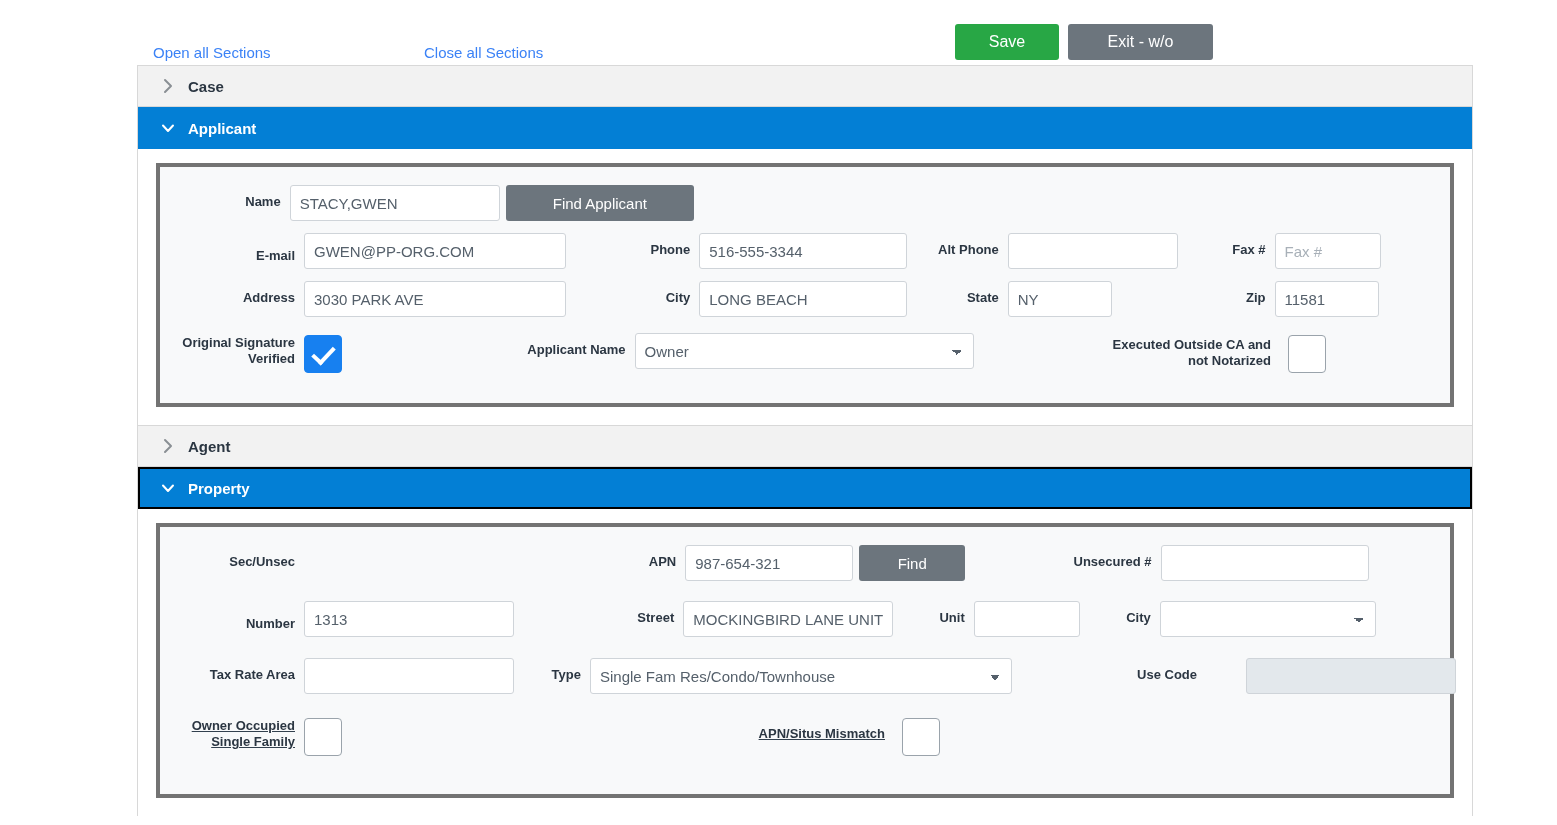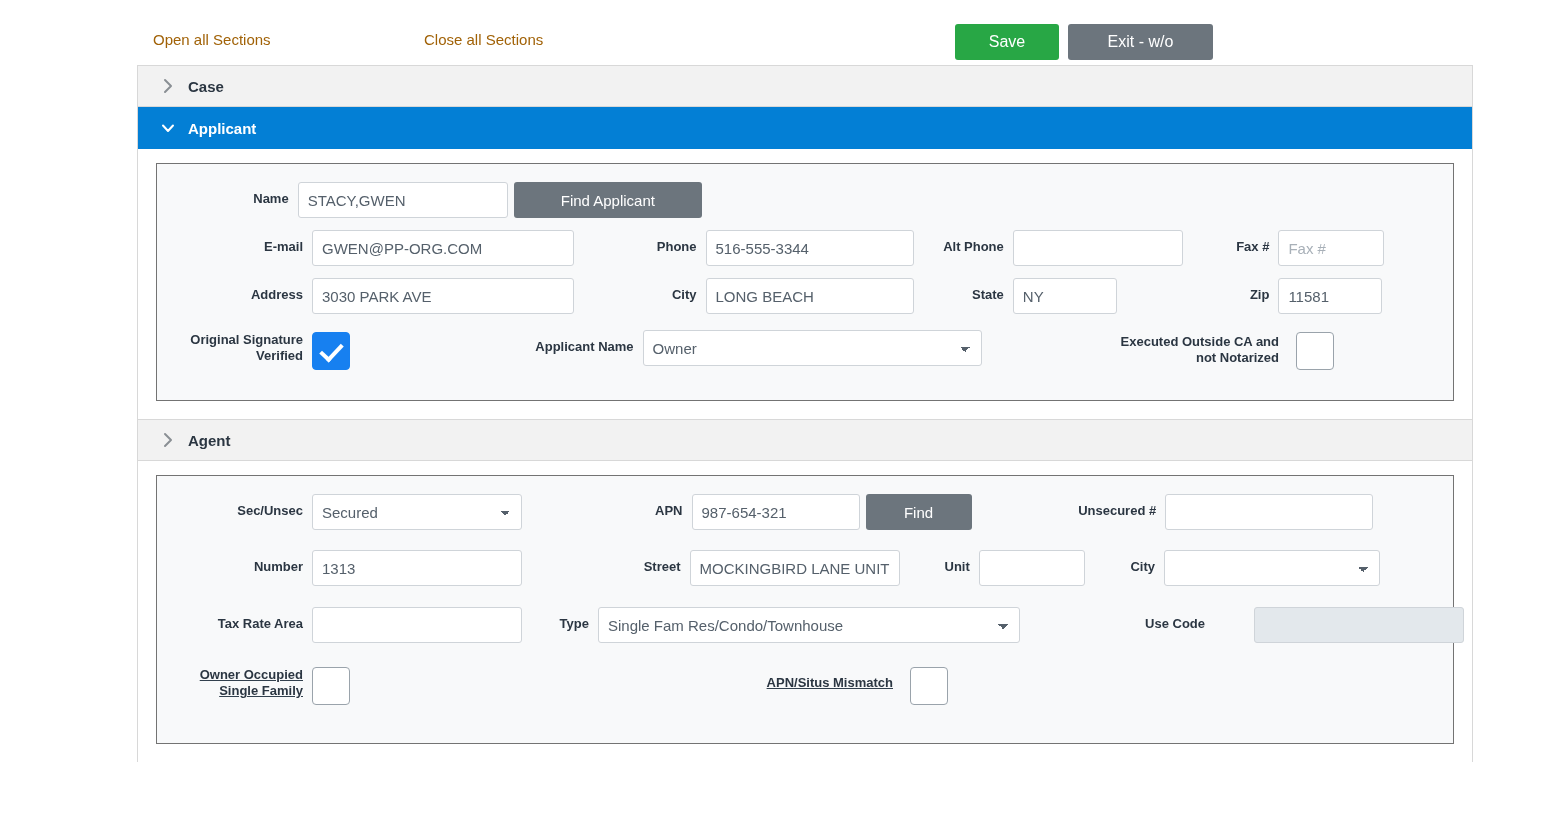"Open all Sections" .link-btn { color: #a16207 -> #3b82f6; top: 31px -> 44px }
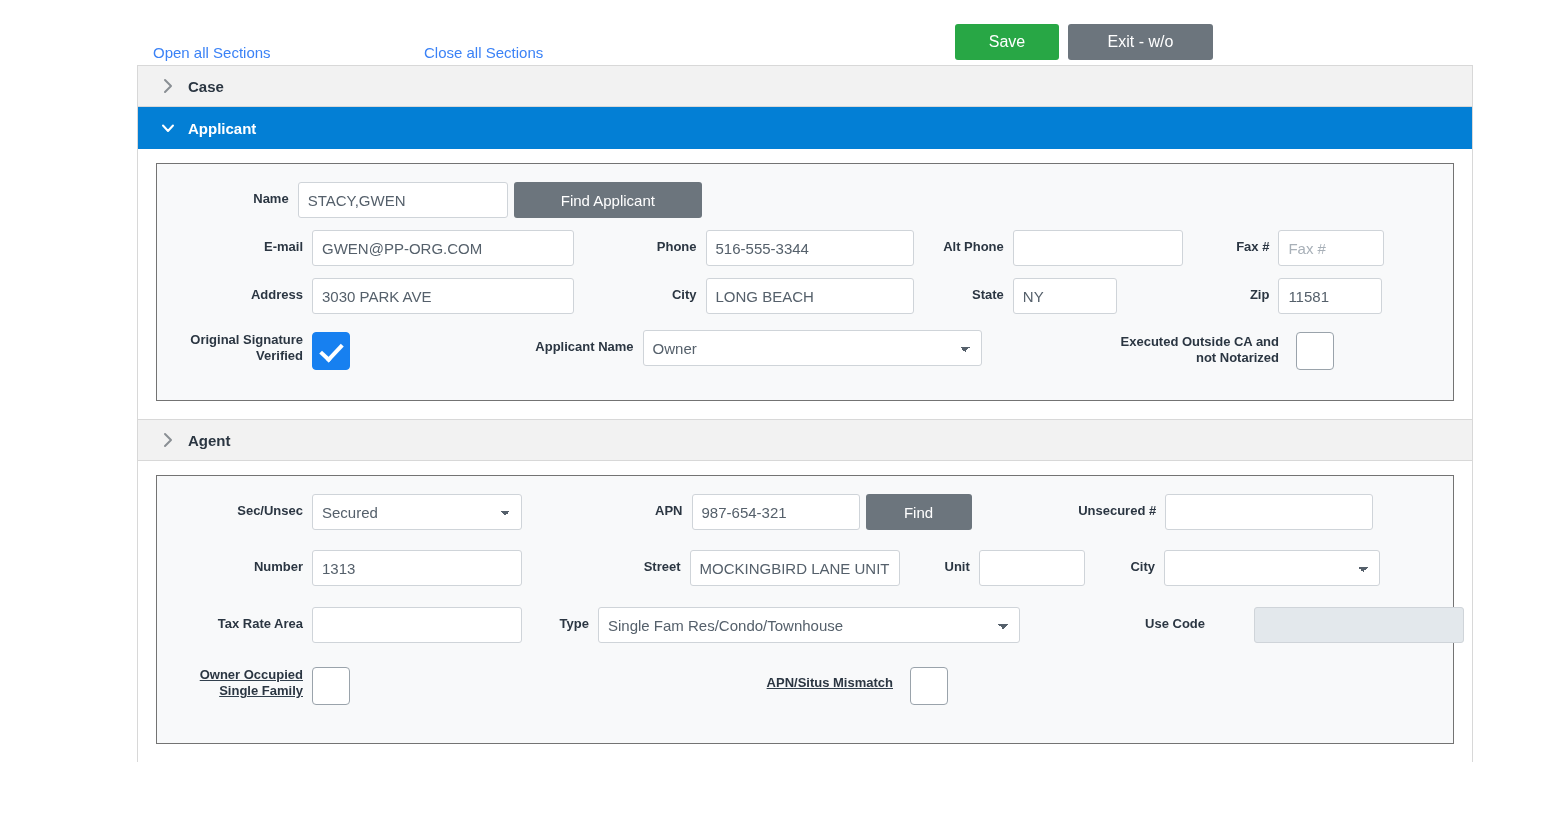"Name" .panel { border: 1px solid #737373 -> 4px solid #737373; padding: 18px 10px 16px 15px -> 18px 10px 16px 4px }
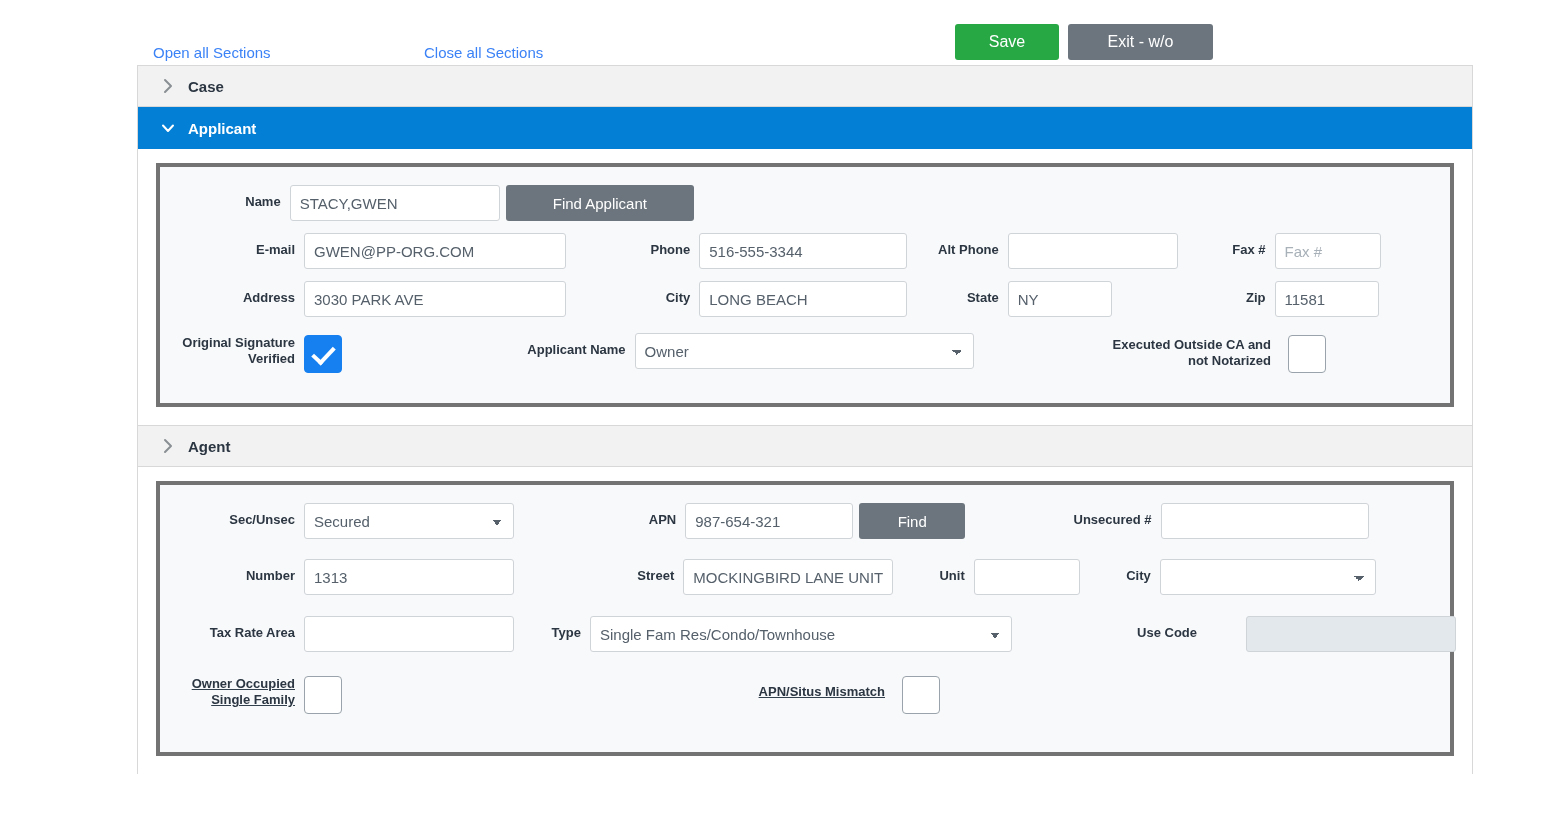"E-mail" div.fld { align-items: none -> center }
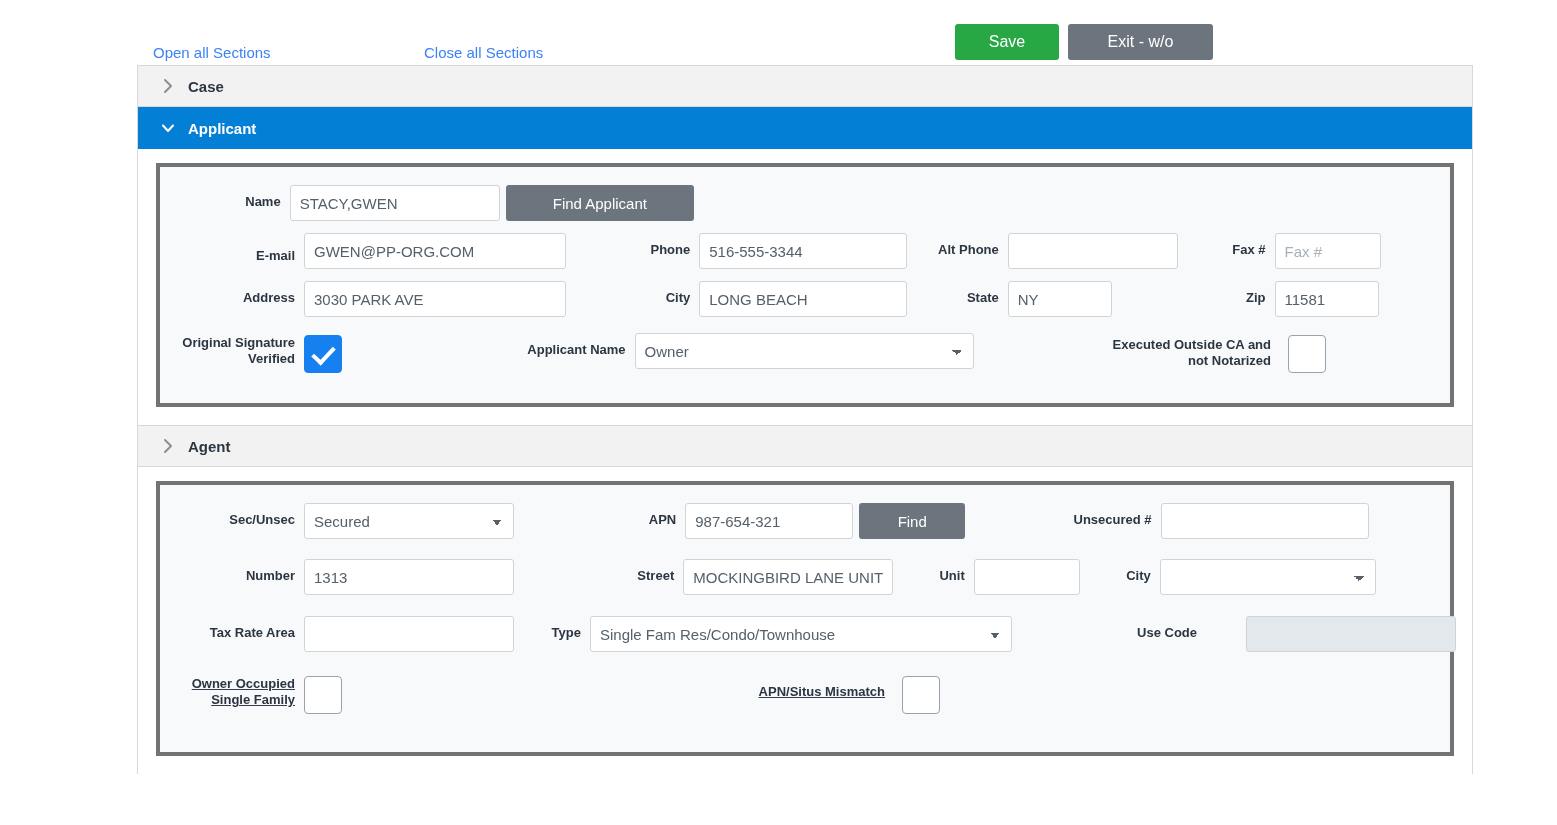"Property" div.sec-head { html: none -> <div> <span> <svg> <path></path> </svg> </span> <span>Property</span> </div> }
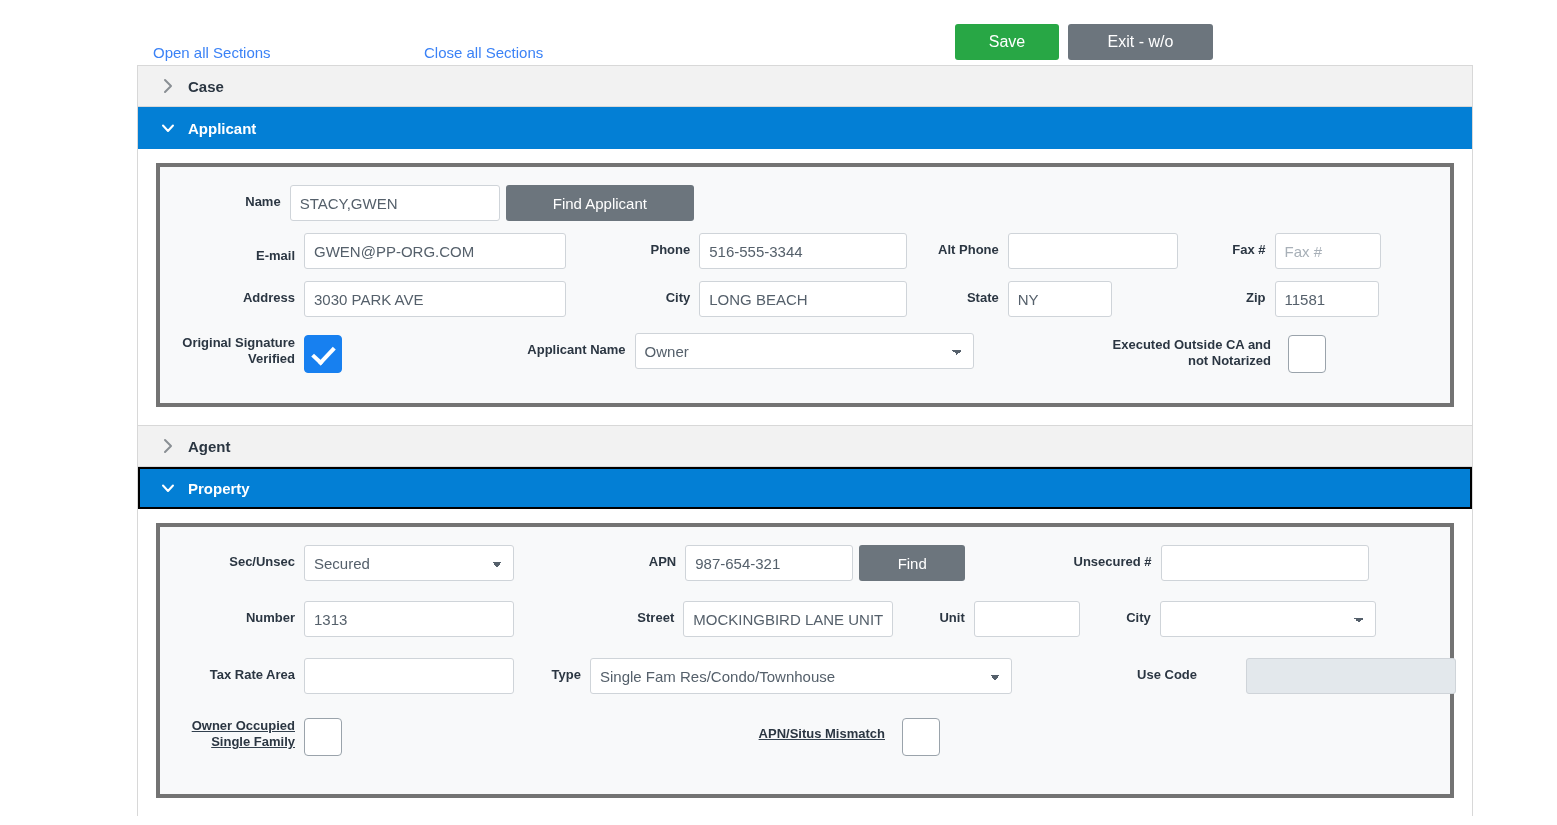"Secured" select.sb { html: <select> <option>Secured</option> </select> -> none }
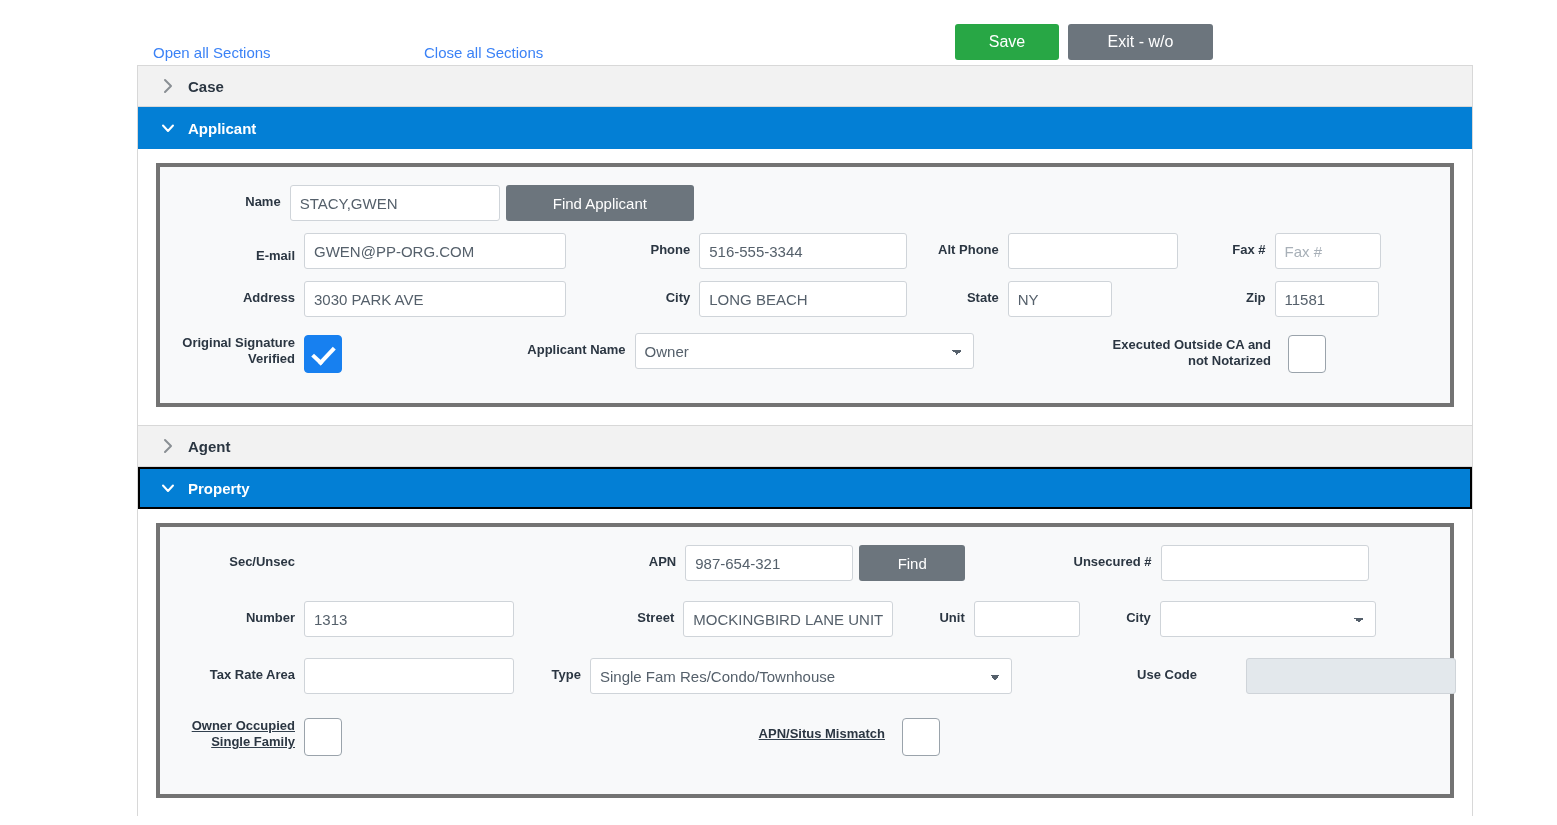"Number" div.fld { align-items: none -> center }
